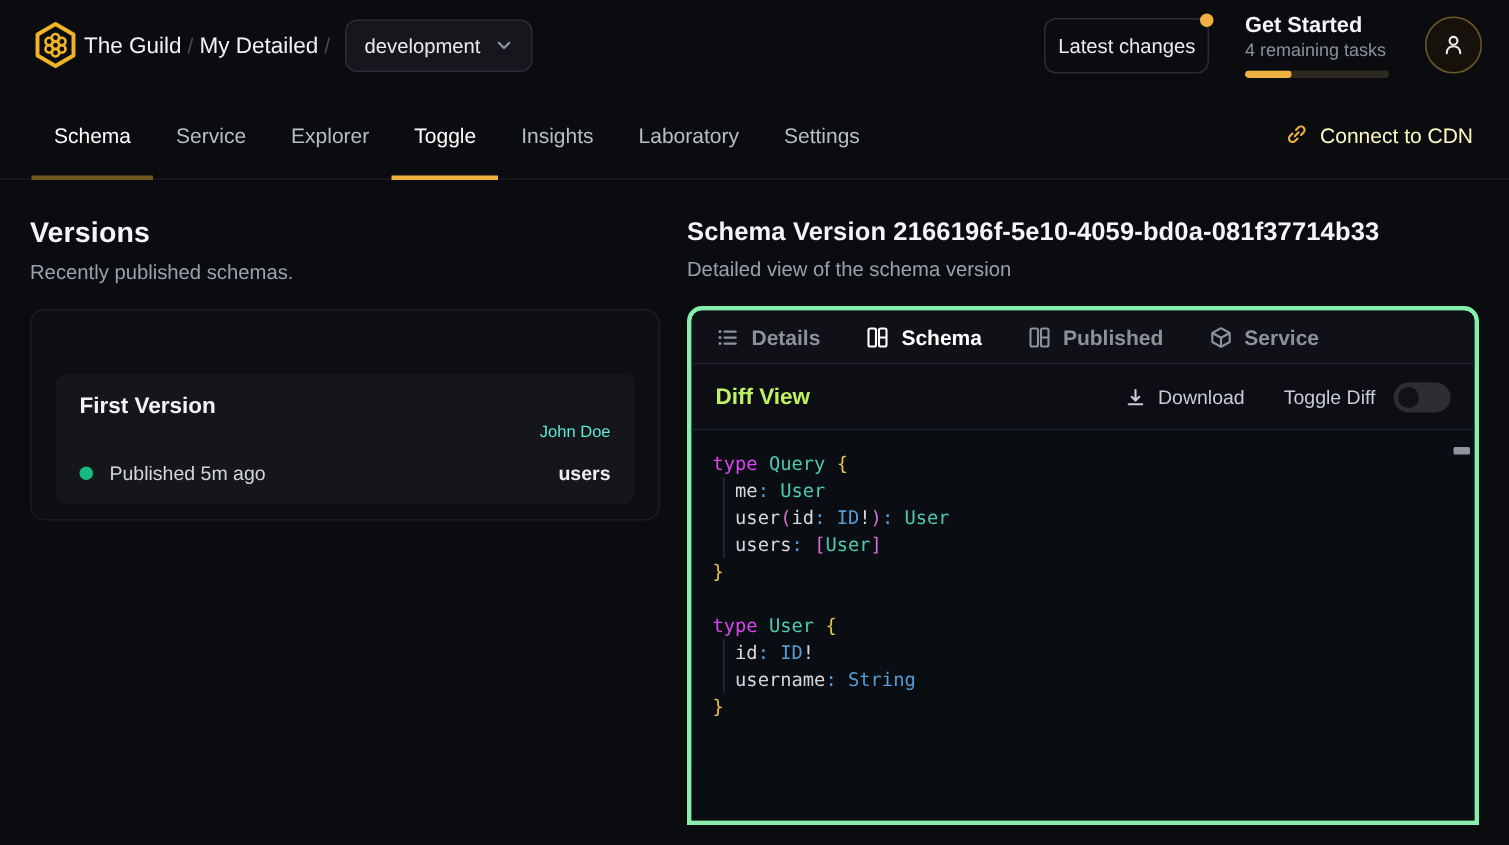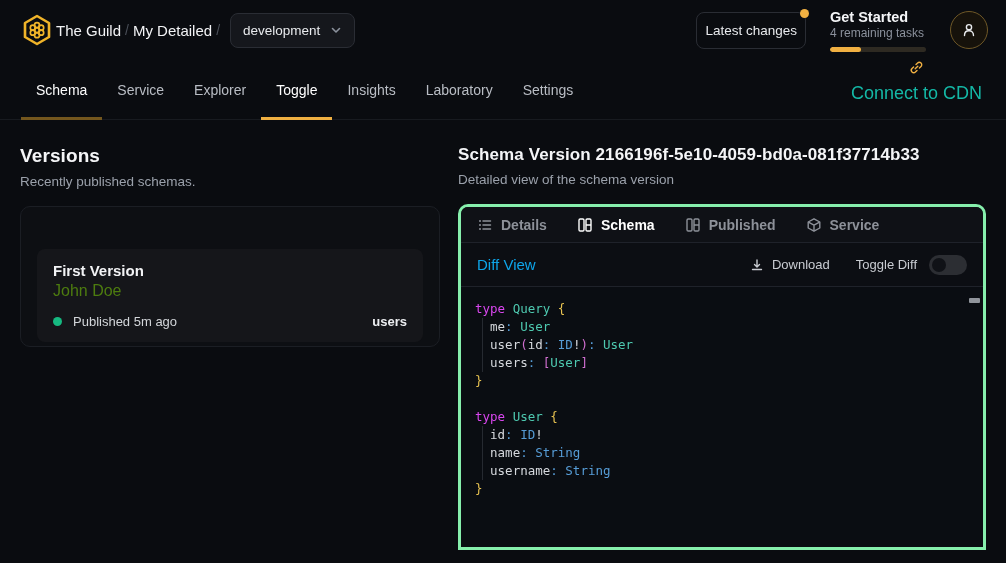"Connect to CDN" .cdn-link { color: #14b8a6 -> #fef9c3; flex-direction: column -> none; font-size: 18px -> 14px }
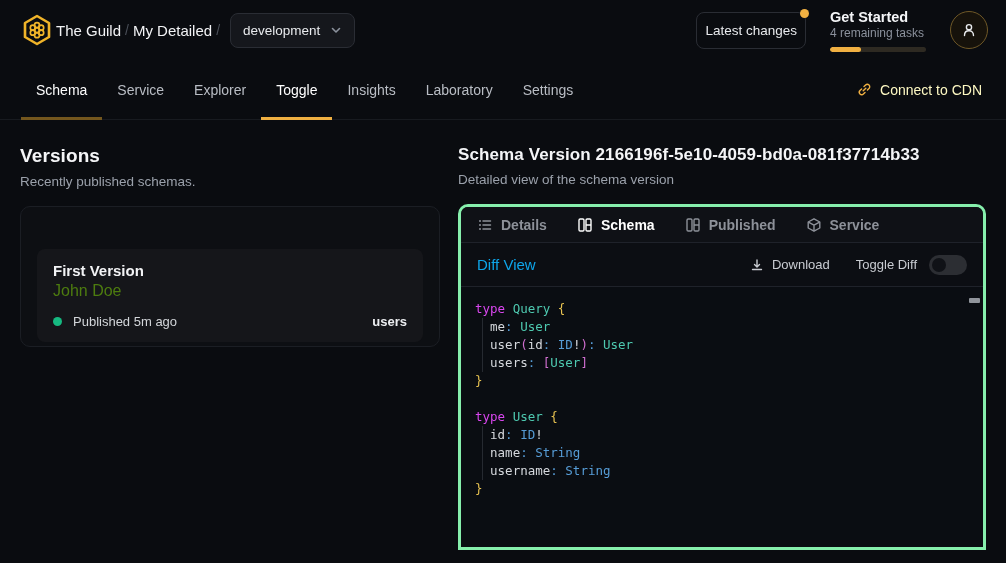"Diff View" .diff-title { color: #0ea5e9 -> #bef264; font-weight: 400 -> 700 }
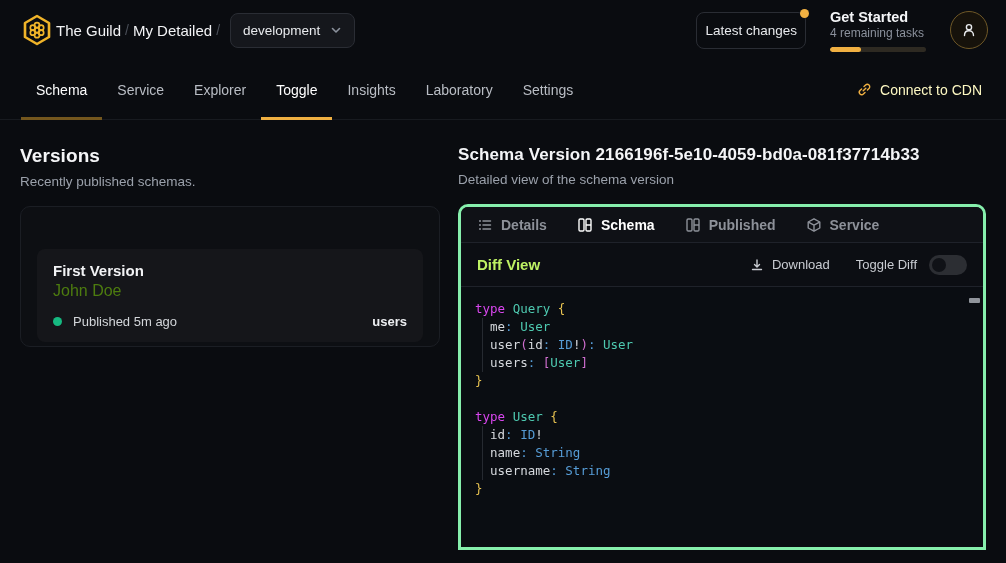"John Doe" .vi-author { color: #4d7c0f -> #5eead4; font-size: 16px -> 11px; text-align: none -> right }
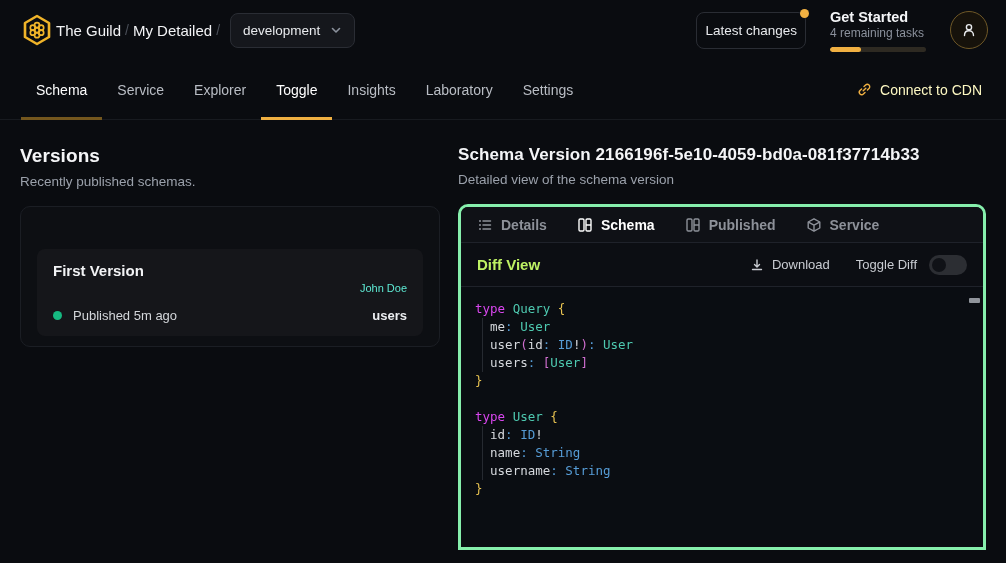"name: String" div.cl { html: <div><span> name</span><span>:</span><span> </span><span>String</span></div> -> none }
